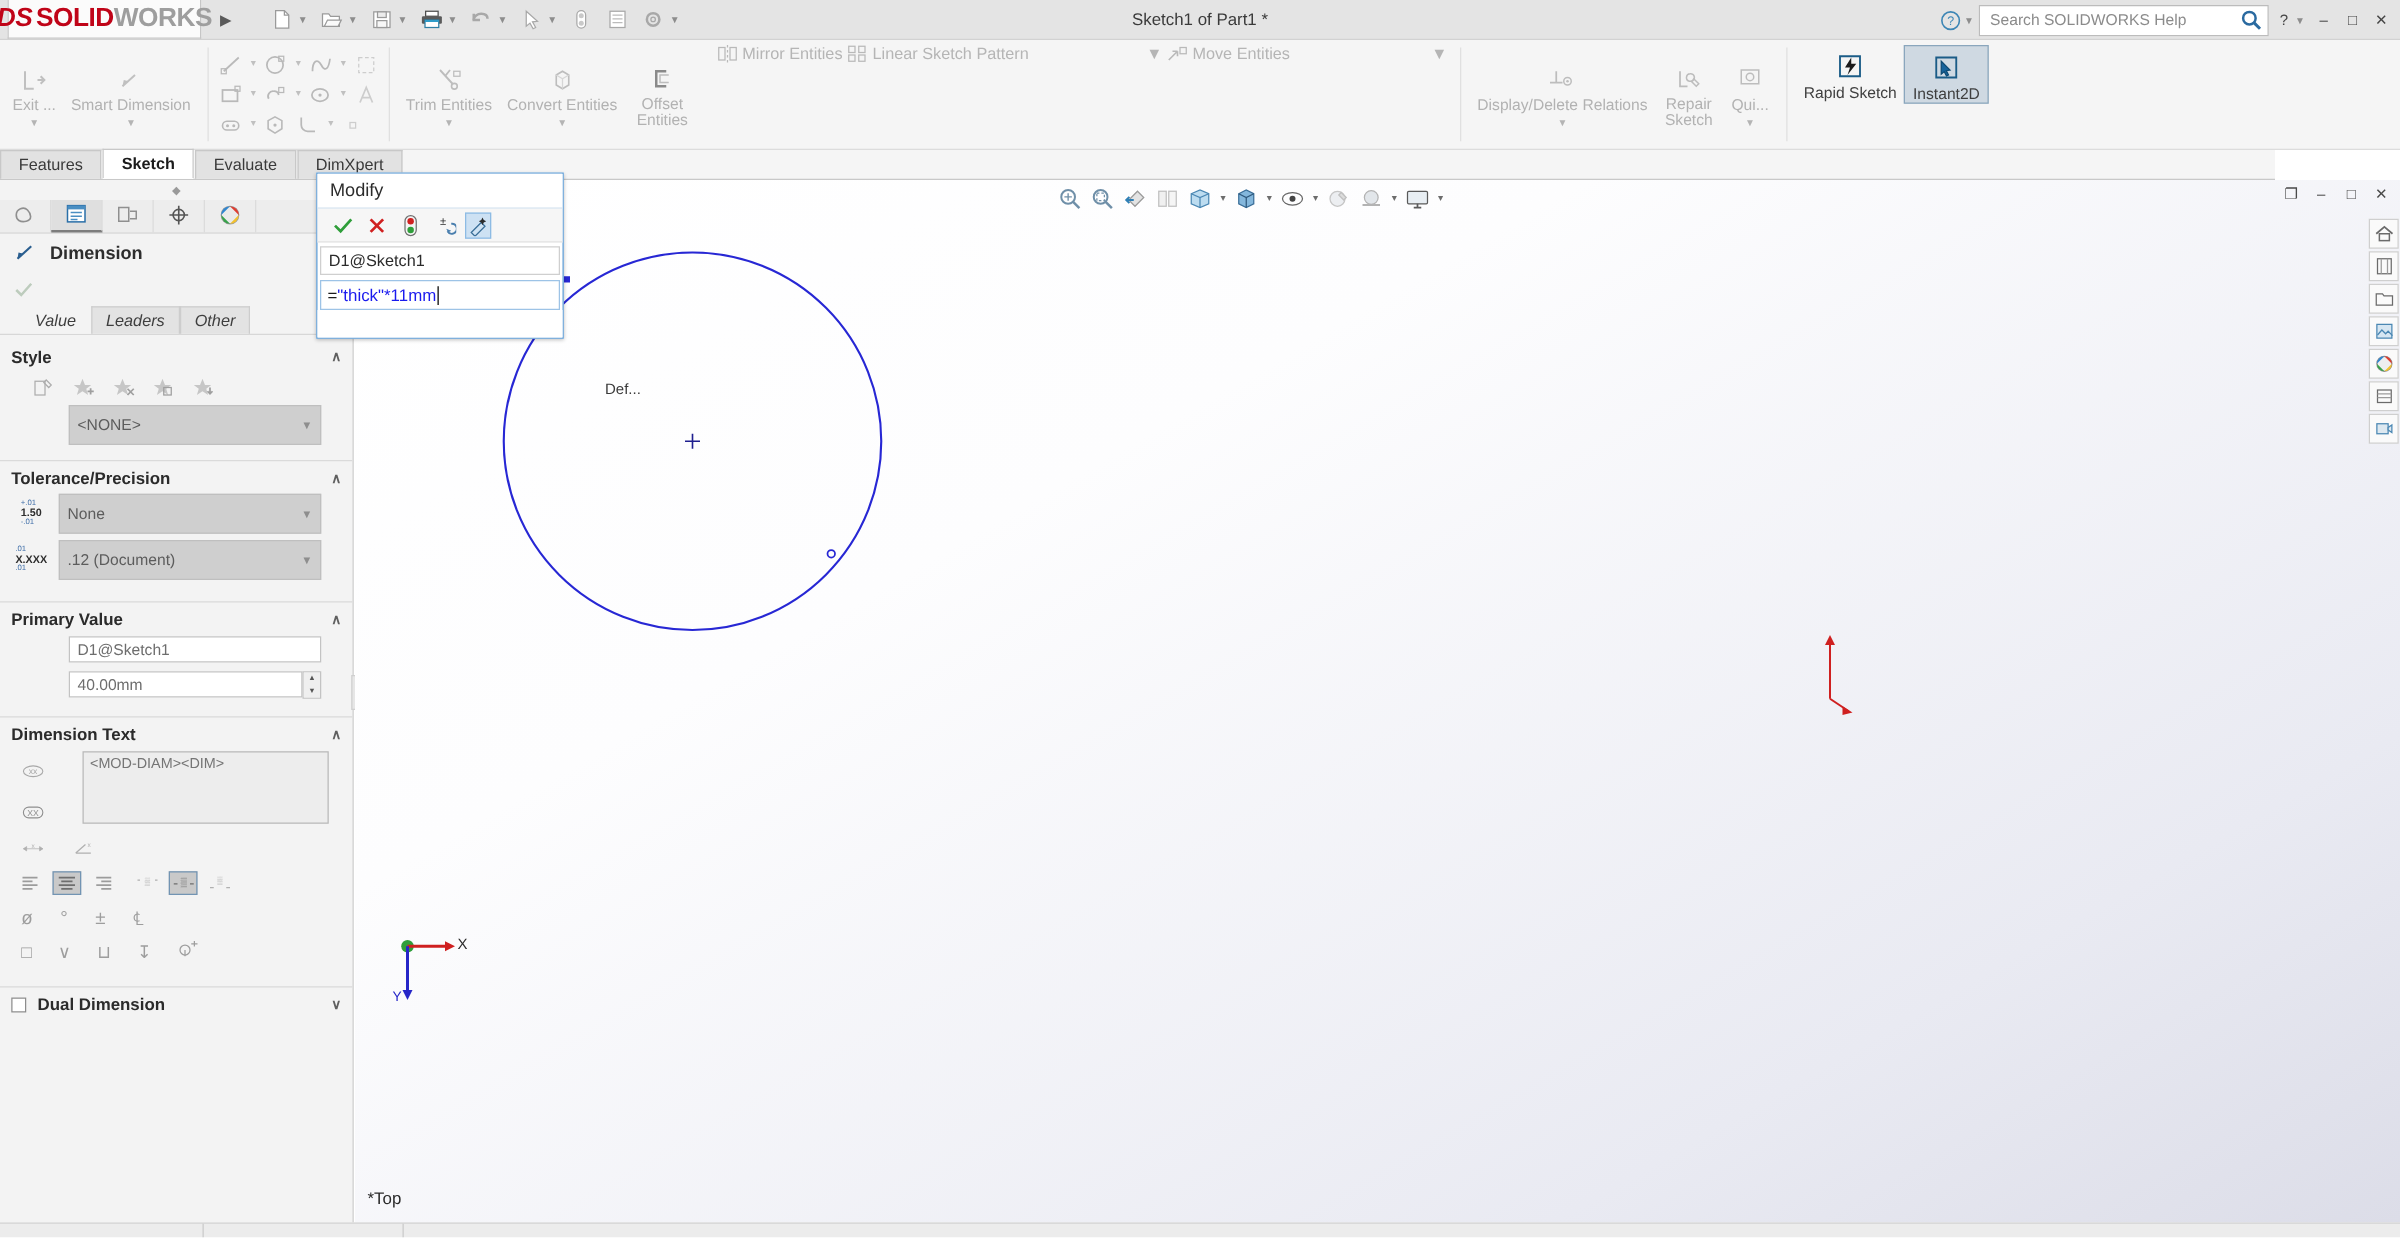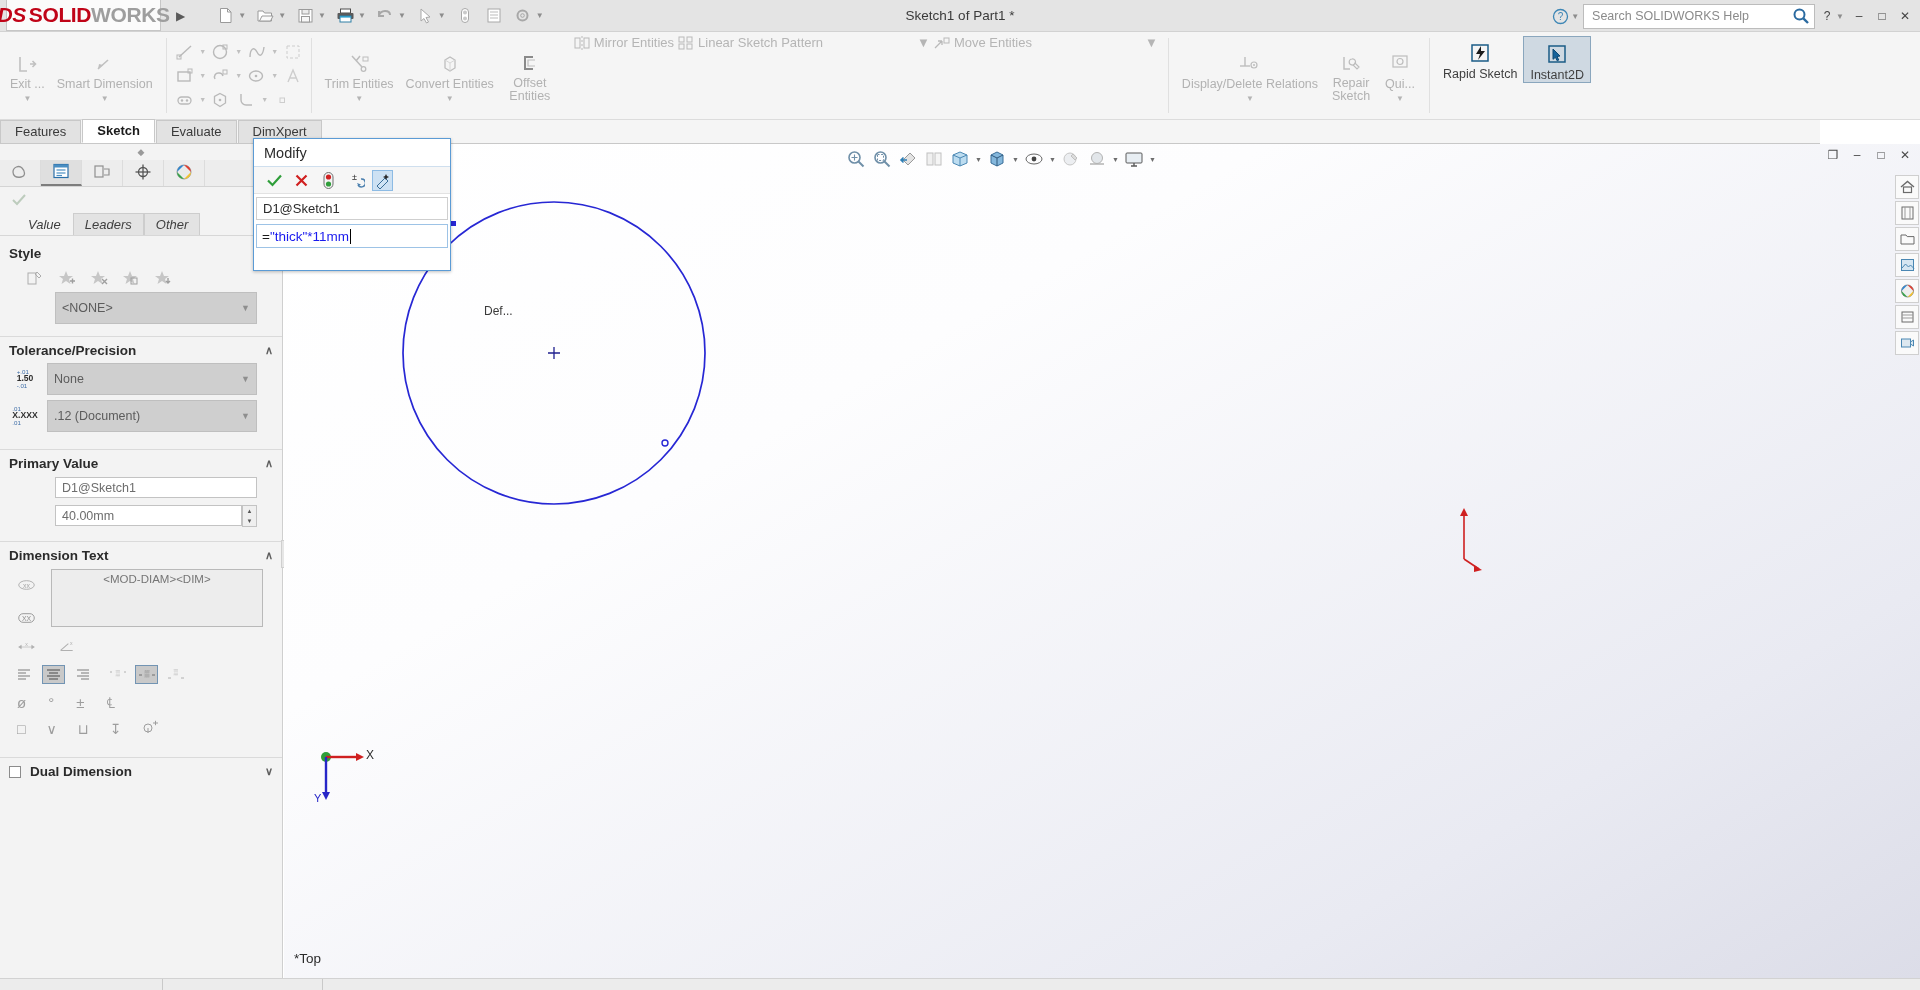"Dimension" div.pm-header { html: none -> <div> <span> <svg> <path></path> <path></path> </svg> </span> <span>Dimension</span> </div> }
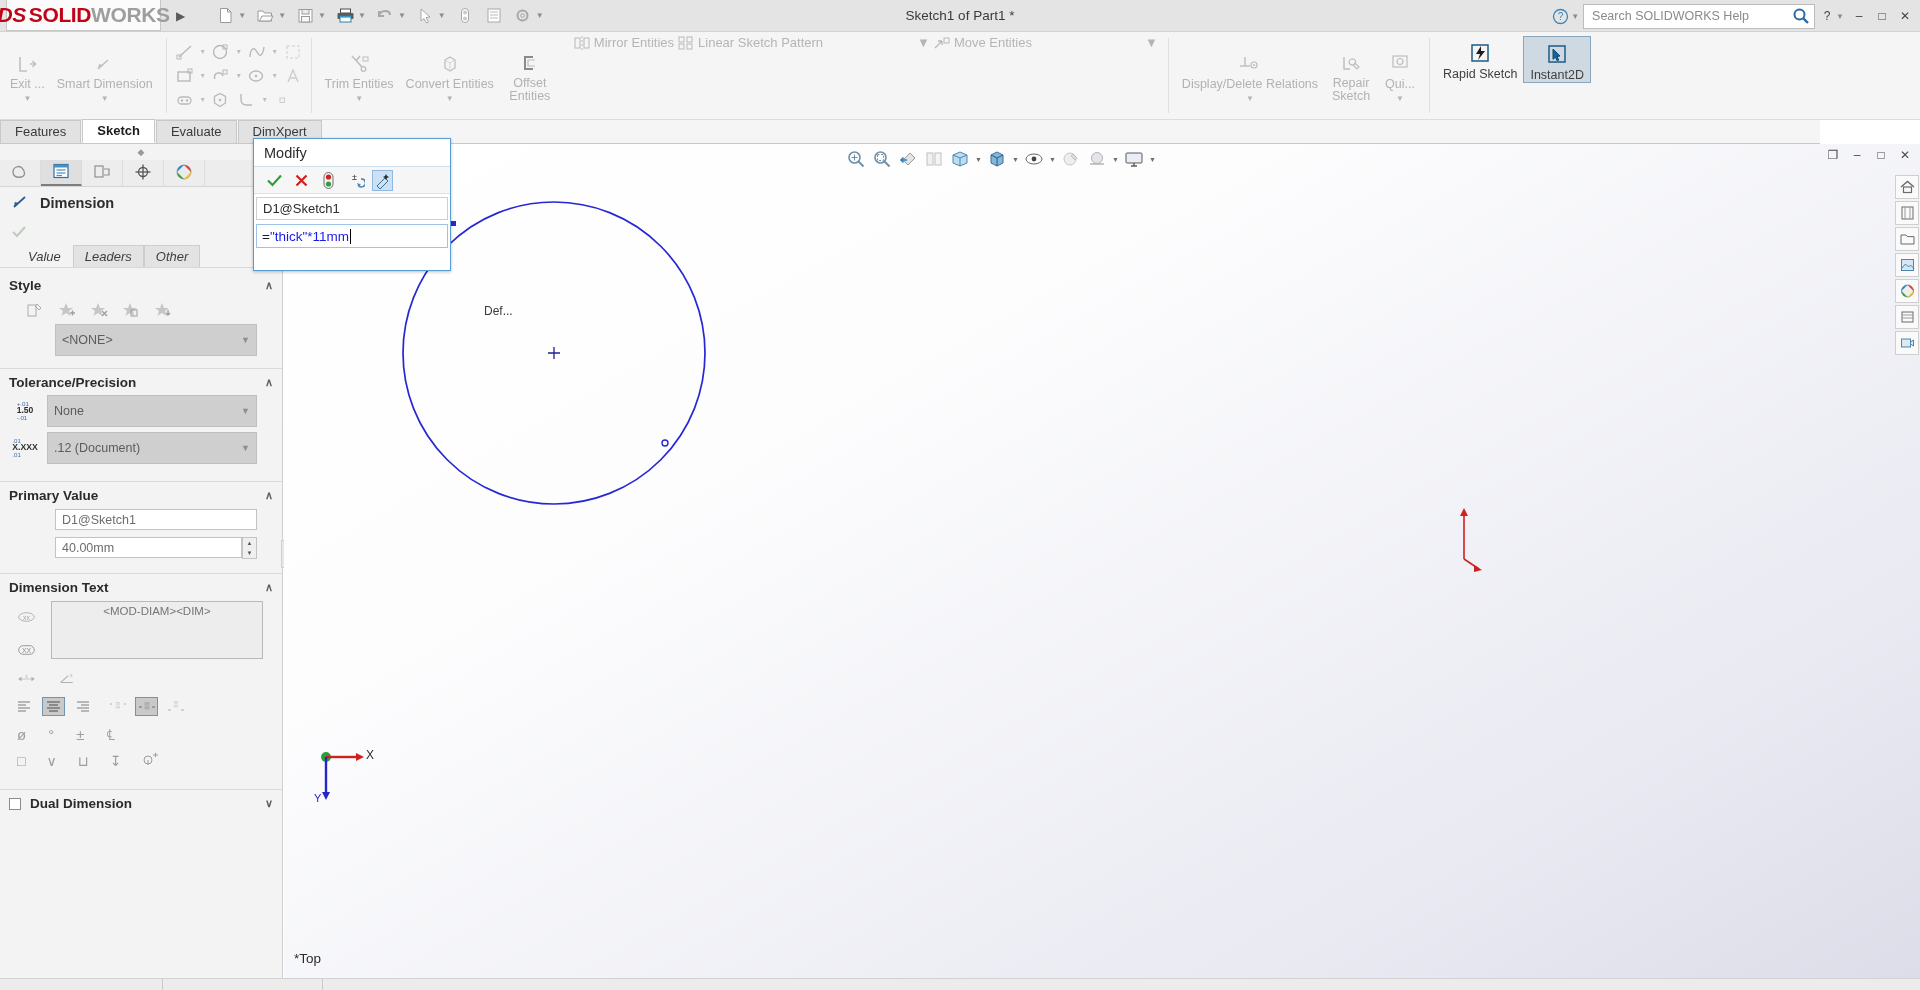"<MOD-DIAM><DIM>" div { gap: 8px -> 23px; text-align: center -> none }
